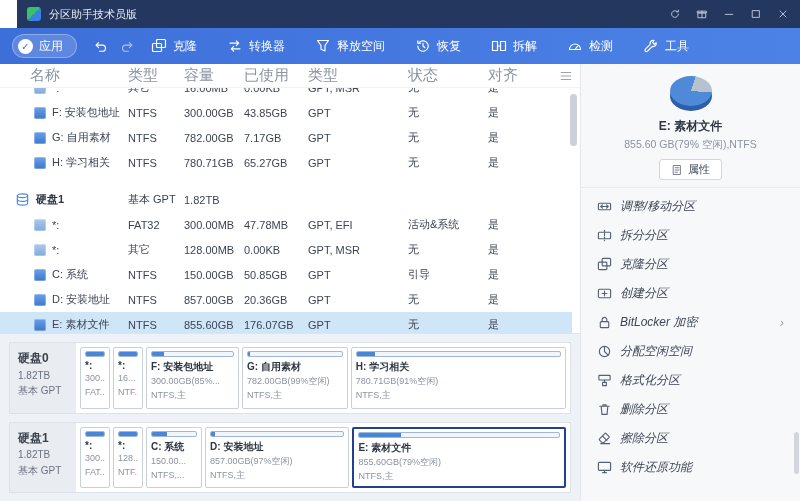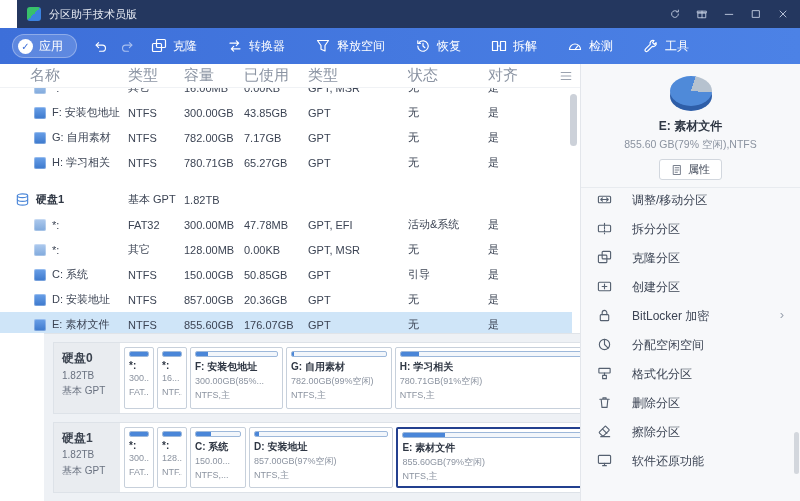"调整/移动分区" .action { align-items: none -> center; font-style: none -> italic; gap: 20px -> 8px }
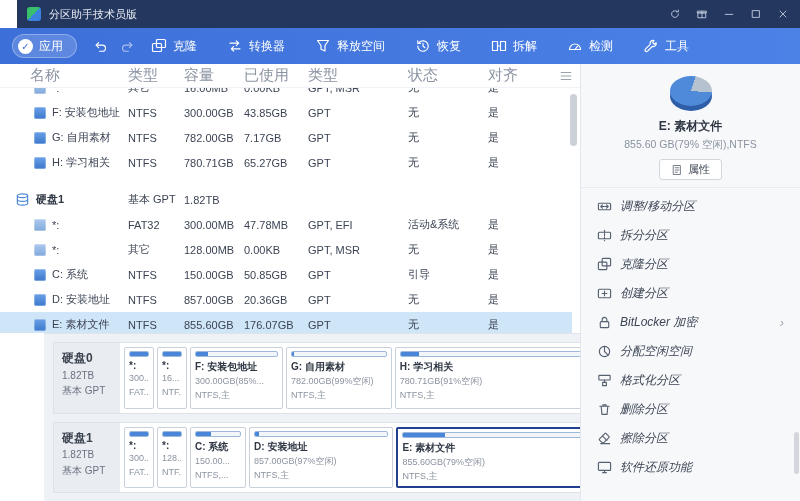"硬盘0" .disks { margin-left: 44px -> none }
